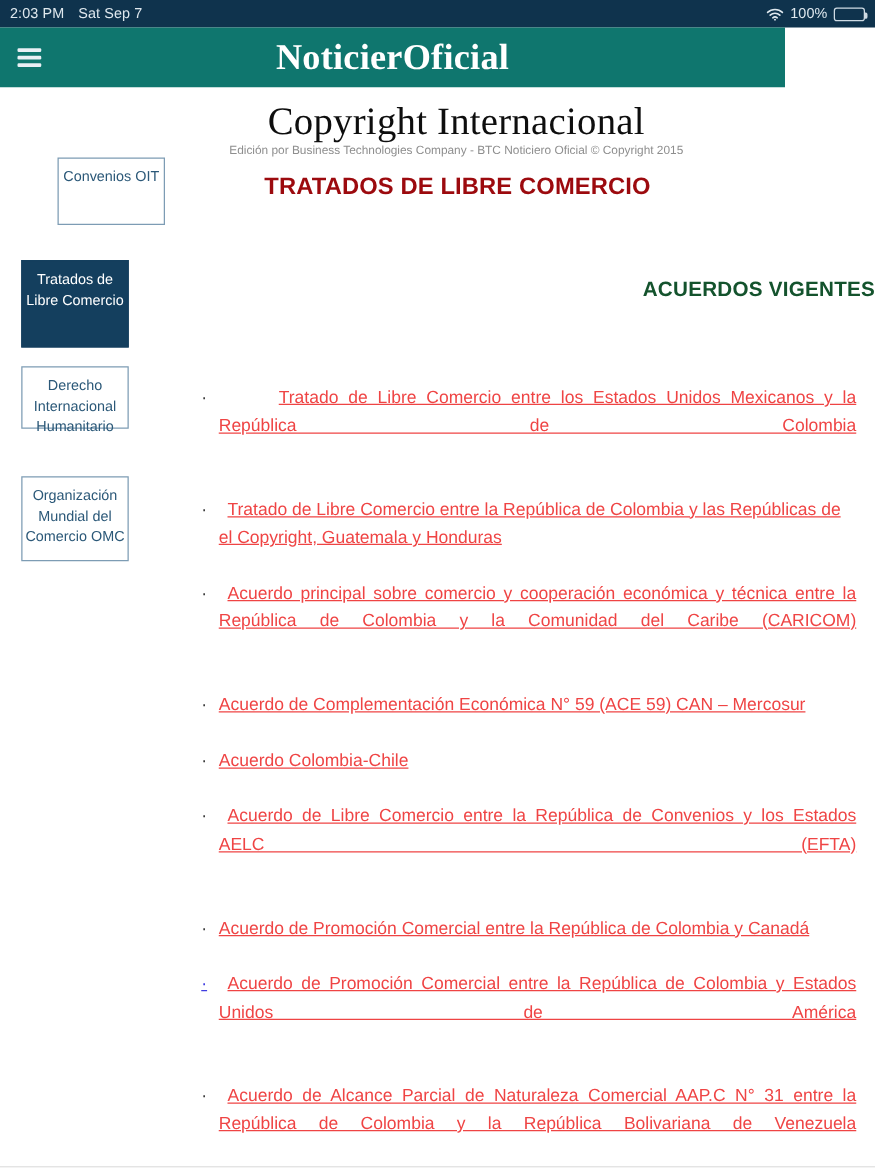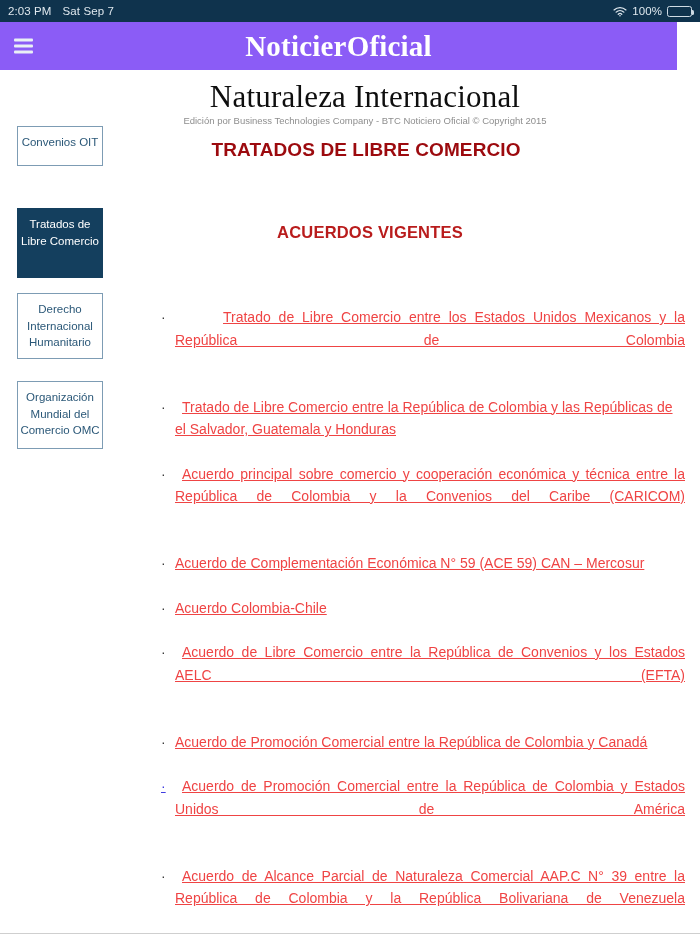"NoticierOficial" .navbar { background: #8b5cf6 -> #0f766e; width: 677px -> 628px }
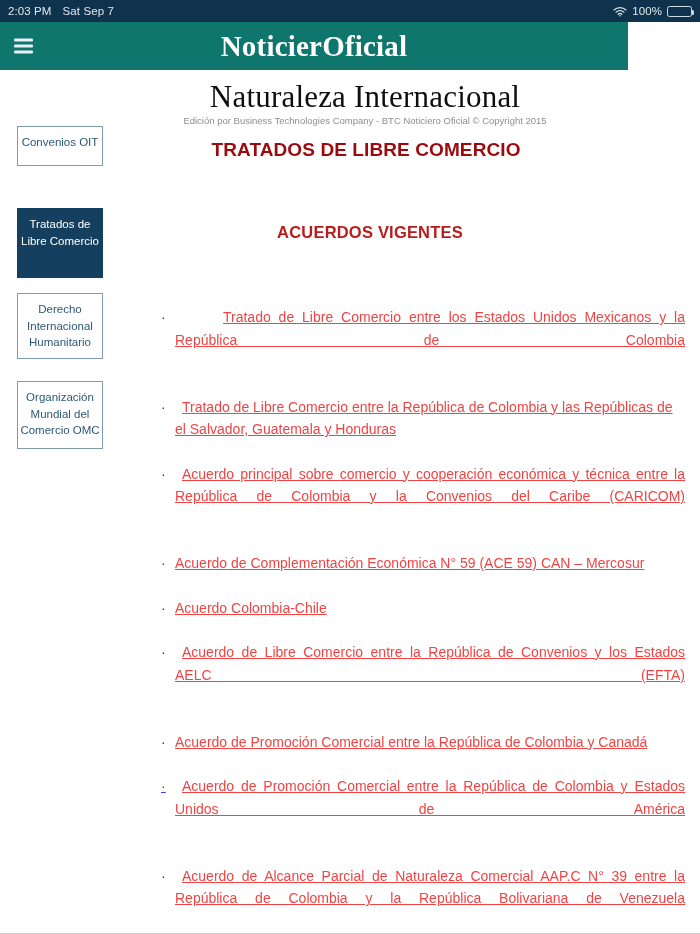"Naturaleza Internacional" div.page-title { text: Naturaleza -> Copyright }
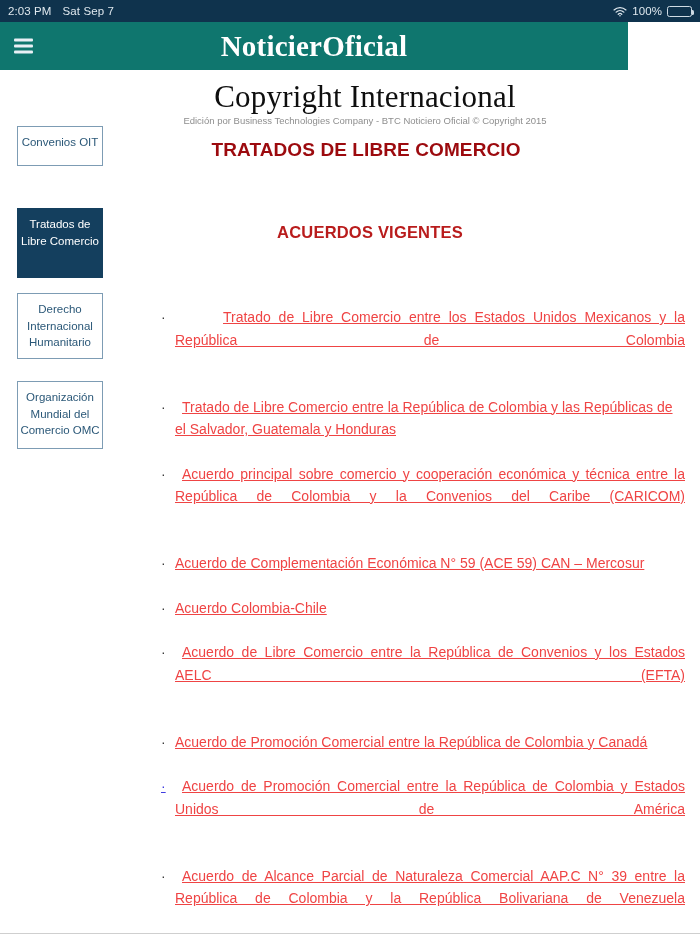"Convenios OIT" .side-box-1 { height: 40px -> 54px; margin-left: none -> 29px }
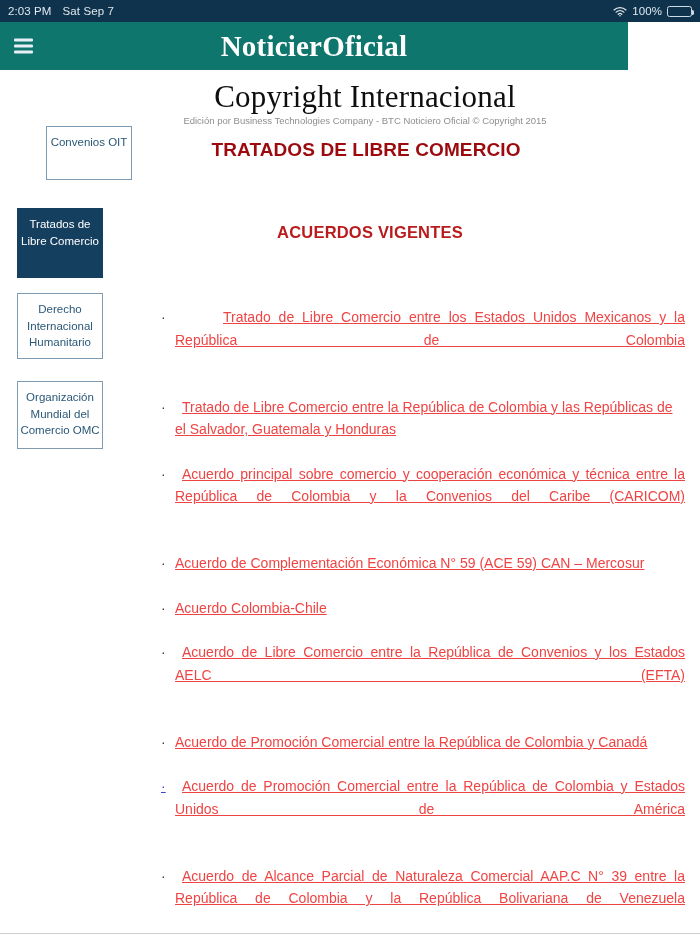"ACUERDOS VIGENTES" .subsection-title { color: #b91c1c -> #14532d; text-align: center -> right }
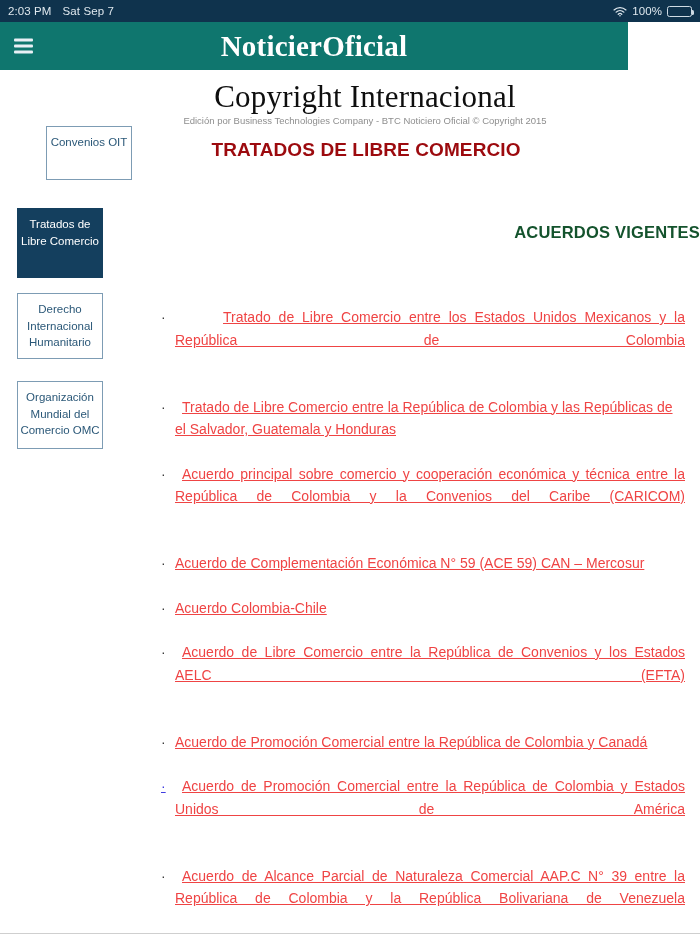"Derecho Internacional Humanitario" .side-box-3 { height: 66px -> 50px }
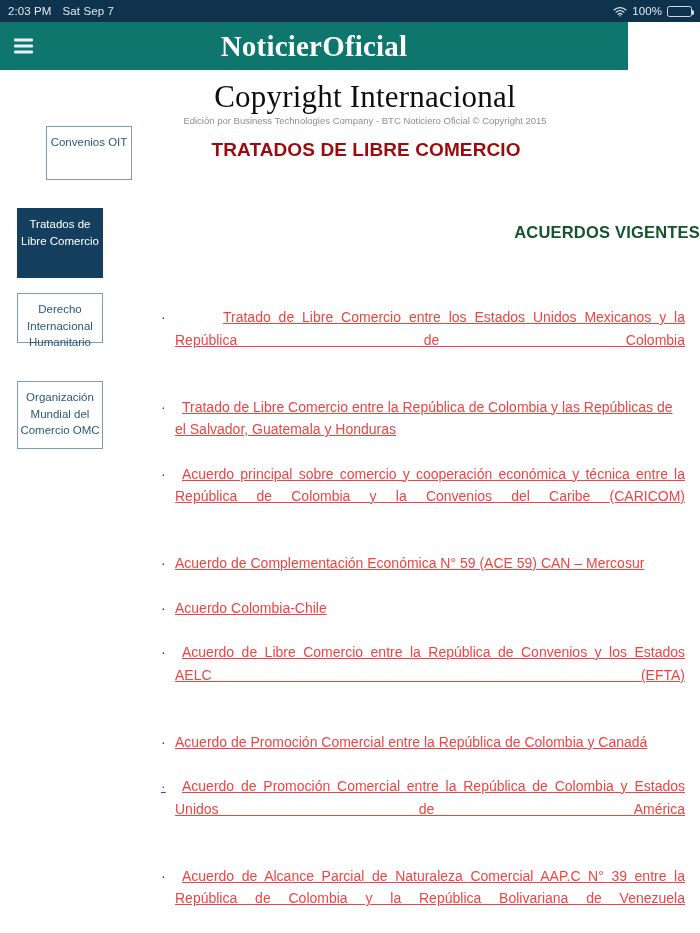"Tratado de Libre Comercio entre la" a.link-text { text: Salvador -> Copyright }
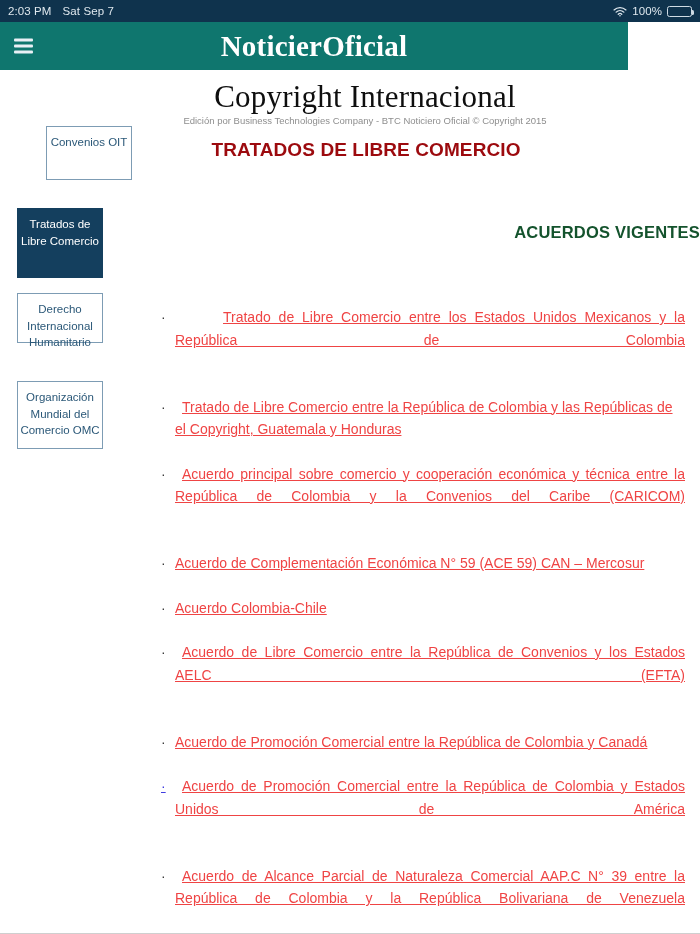"Acuerdo principal sobre comercio y" a.link-text { text: Convenios -> Comunidad }
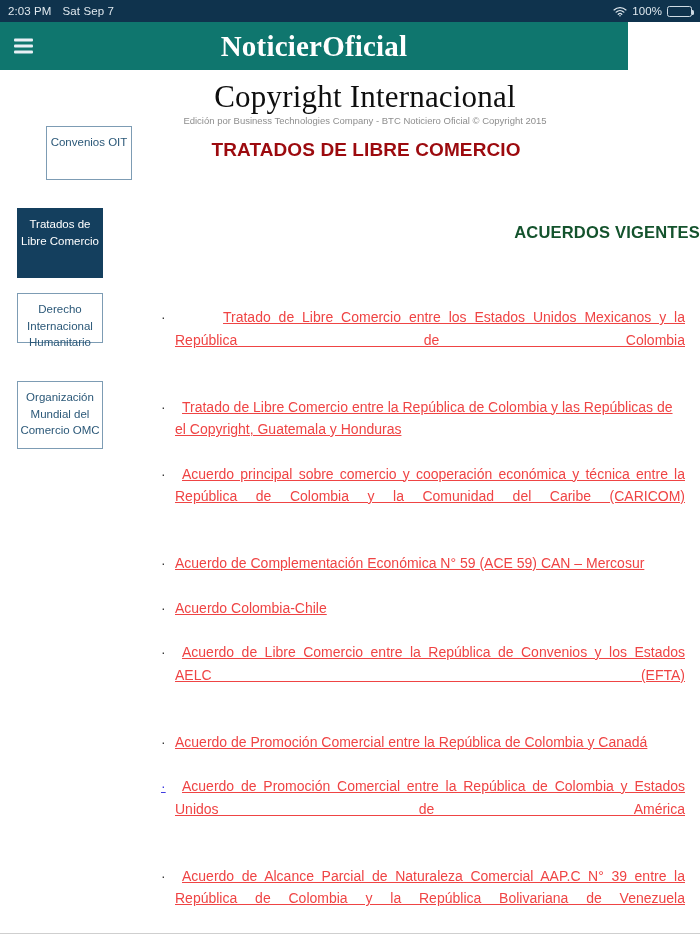"Acuerdo de Alcance Parcial de" a.link-text { text: 39 -> 31 }
